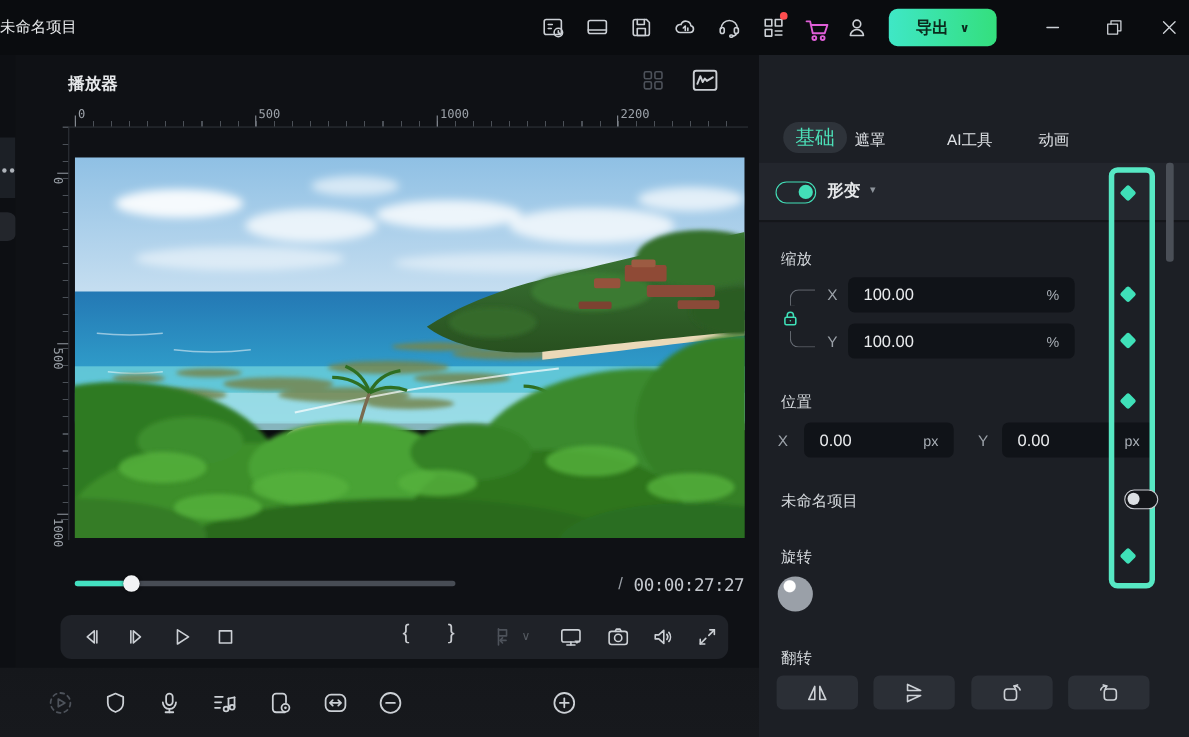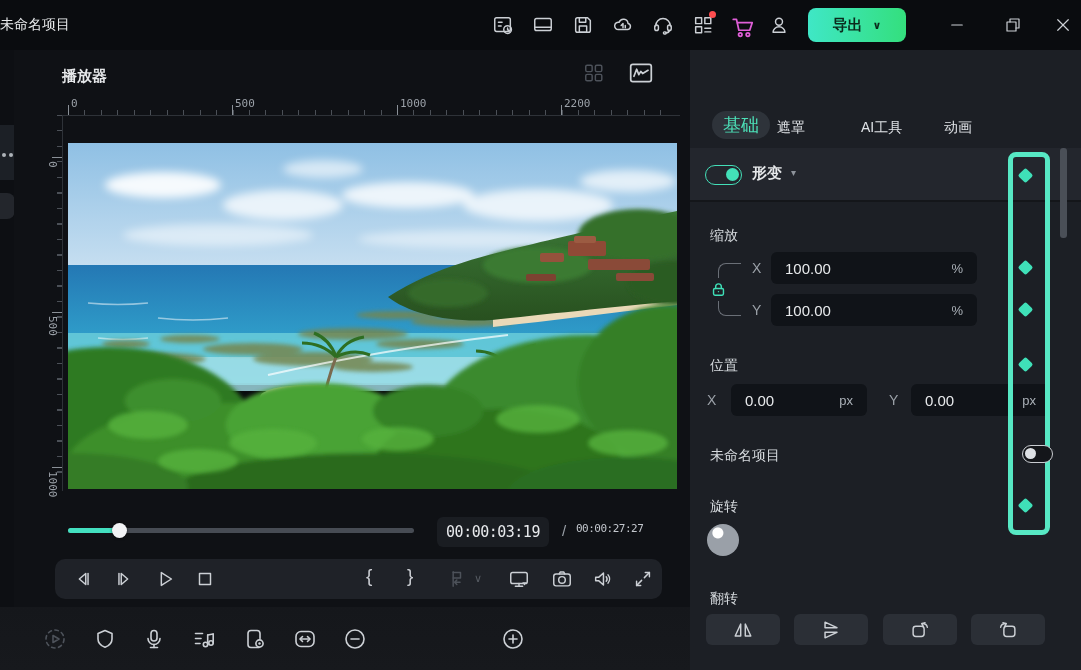"00:00:03:19" div.abs { html: <div>00:00:03:19</div> -> none }
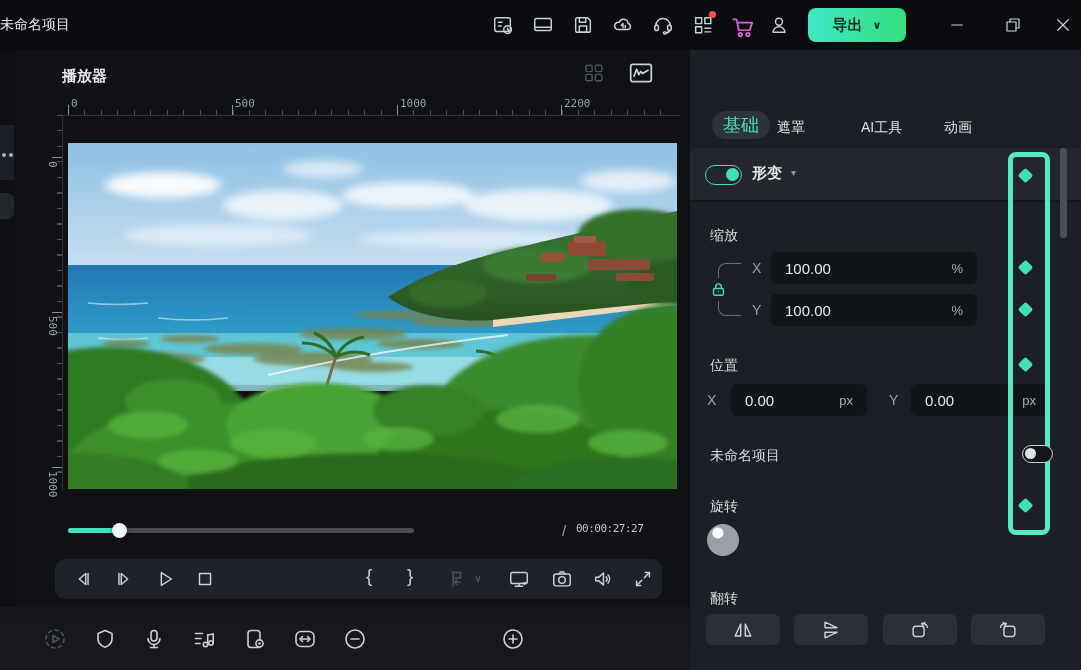"00:00:27:27" .tc-total { font-size: 11px -> 16px }
